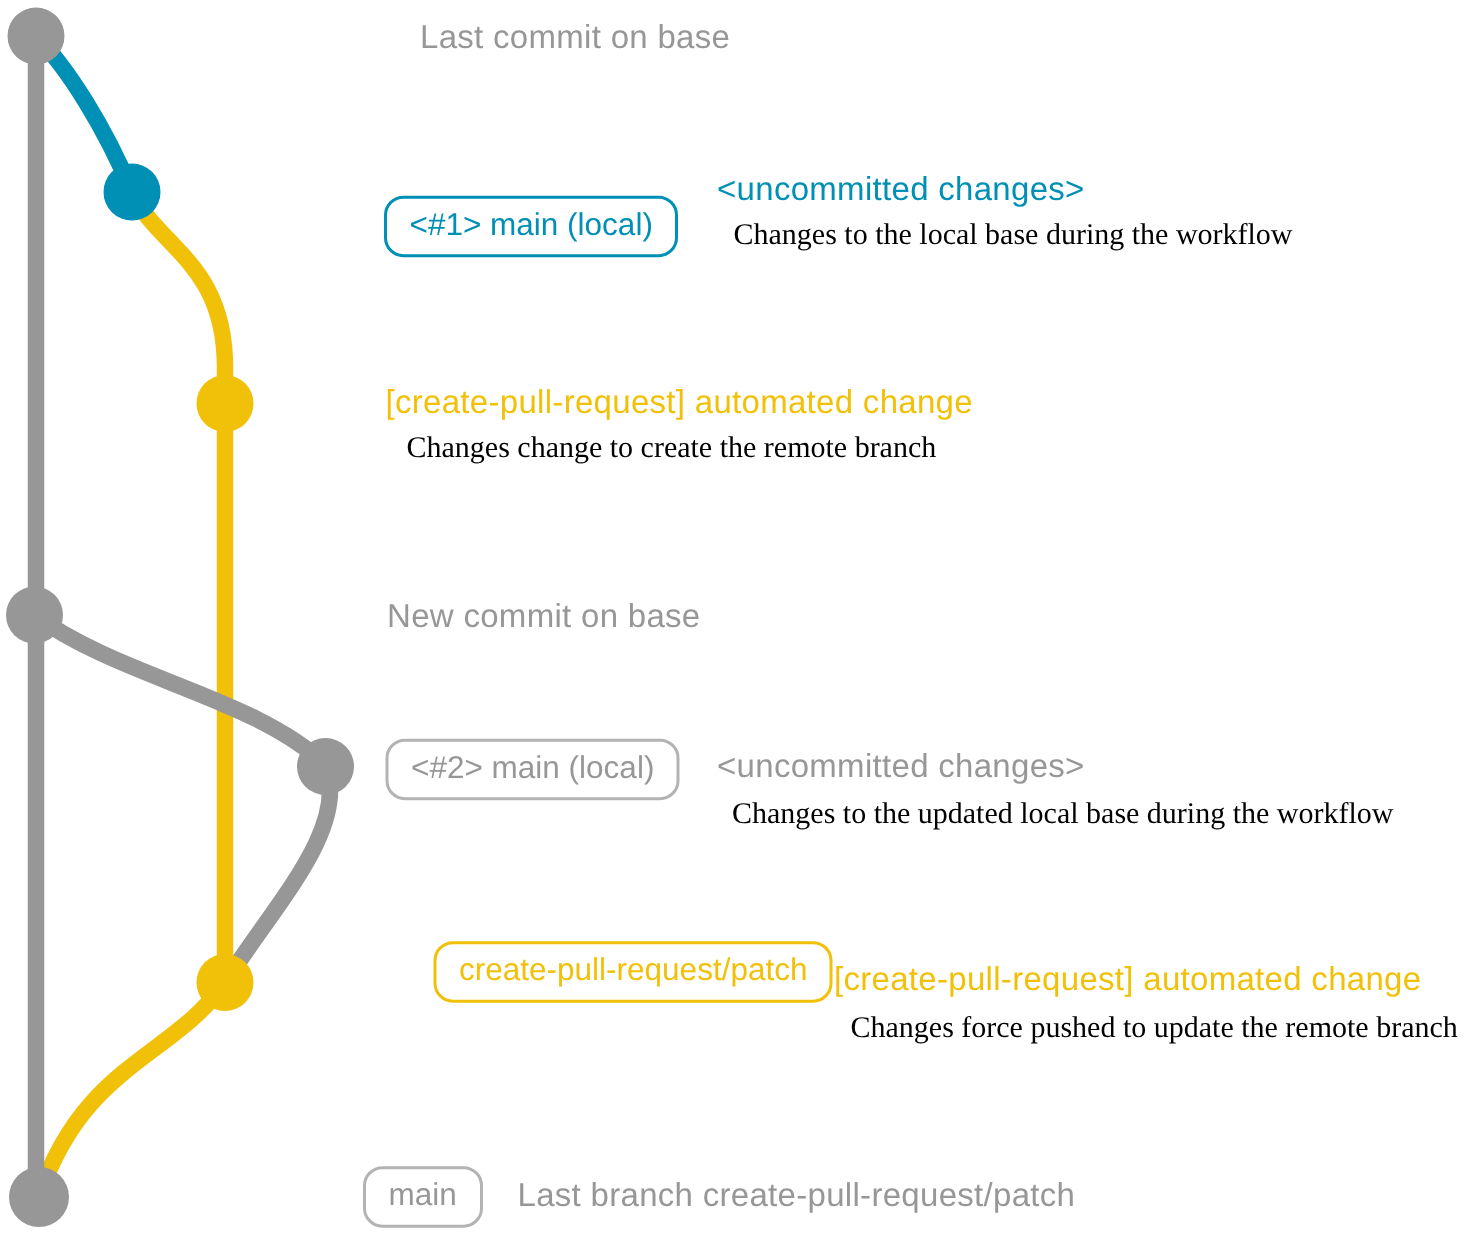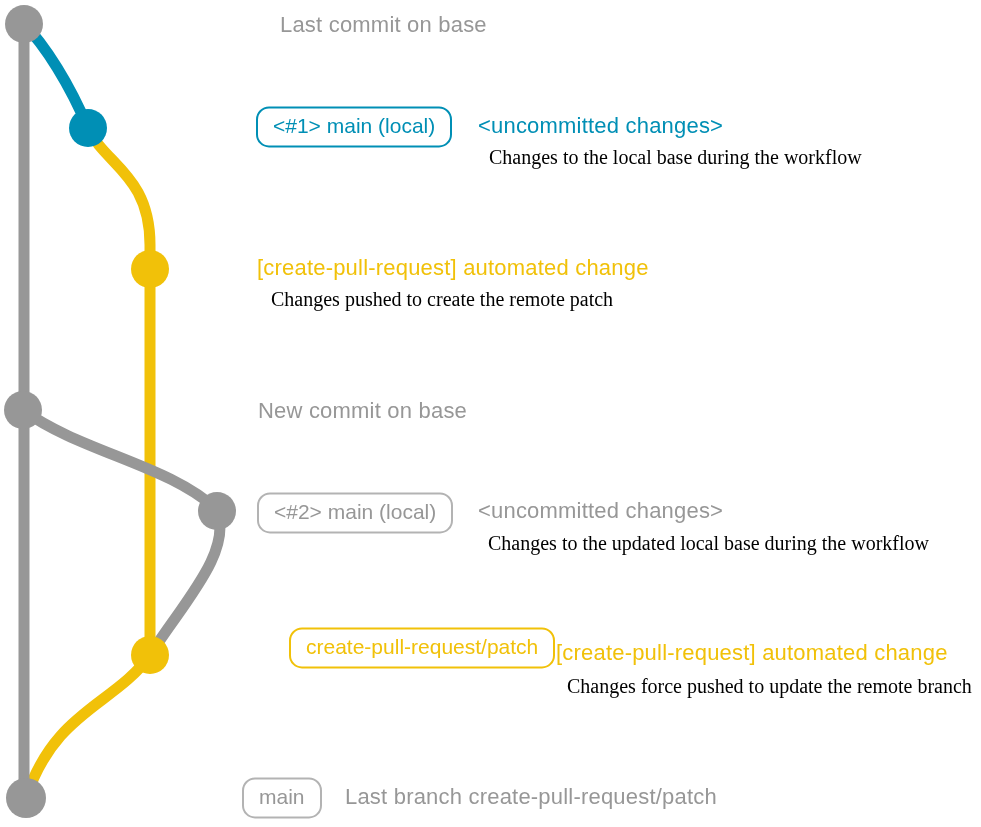"<#1> main (local)" .badge.blue { margin-top: none -> 24px }
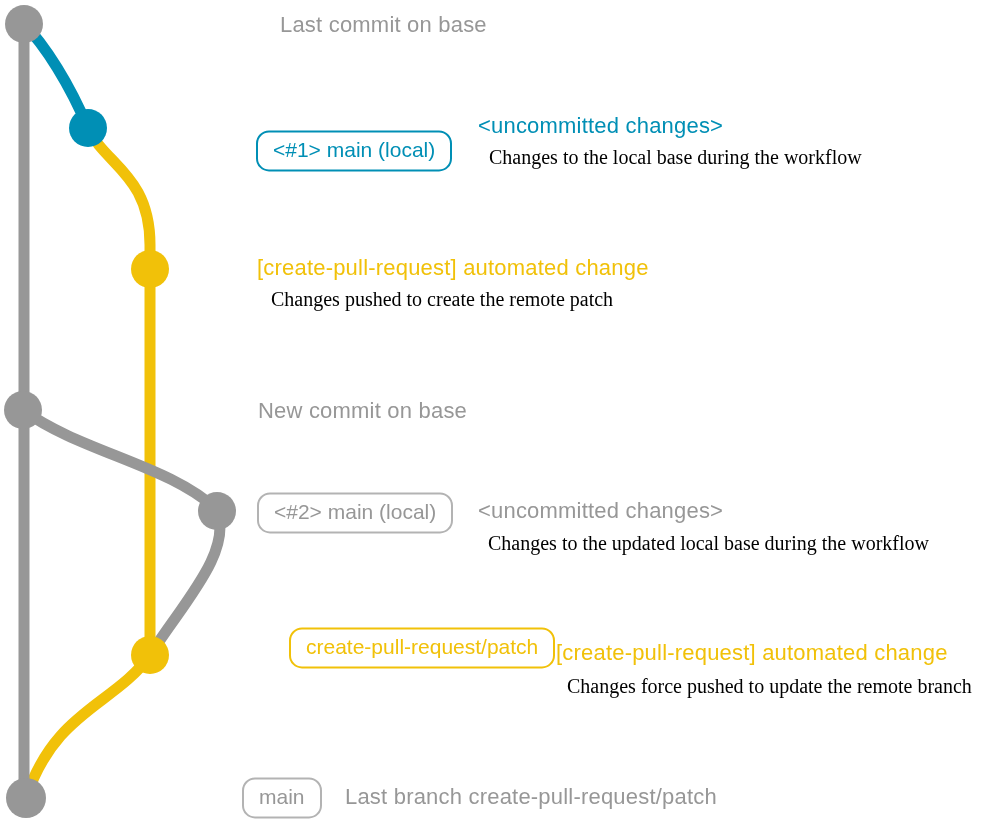"Changes pushed to create the" span.annotation { text: pushed to create the remote patch -> change to create the remote branch }
